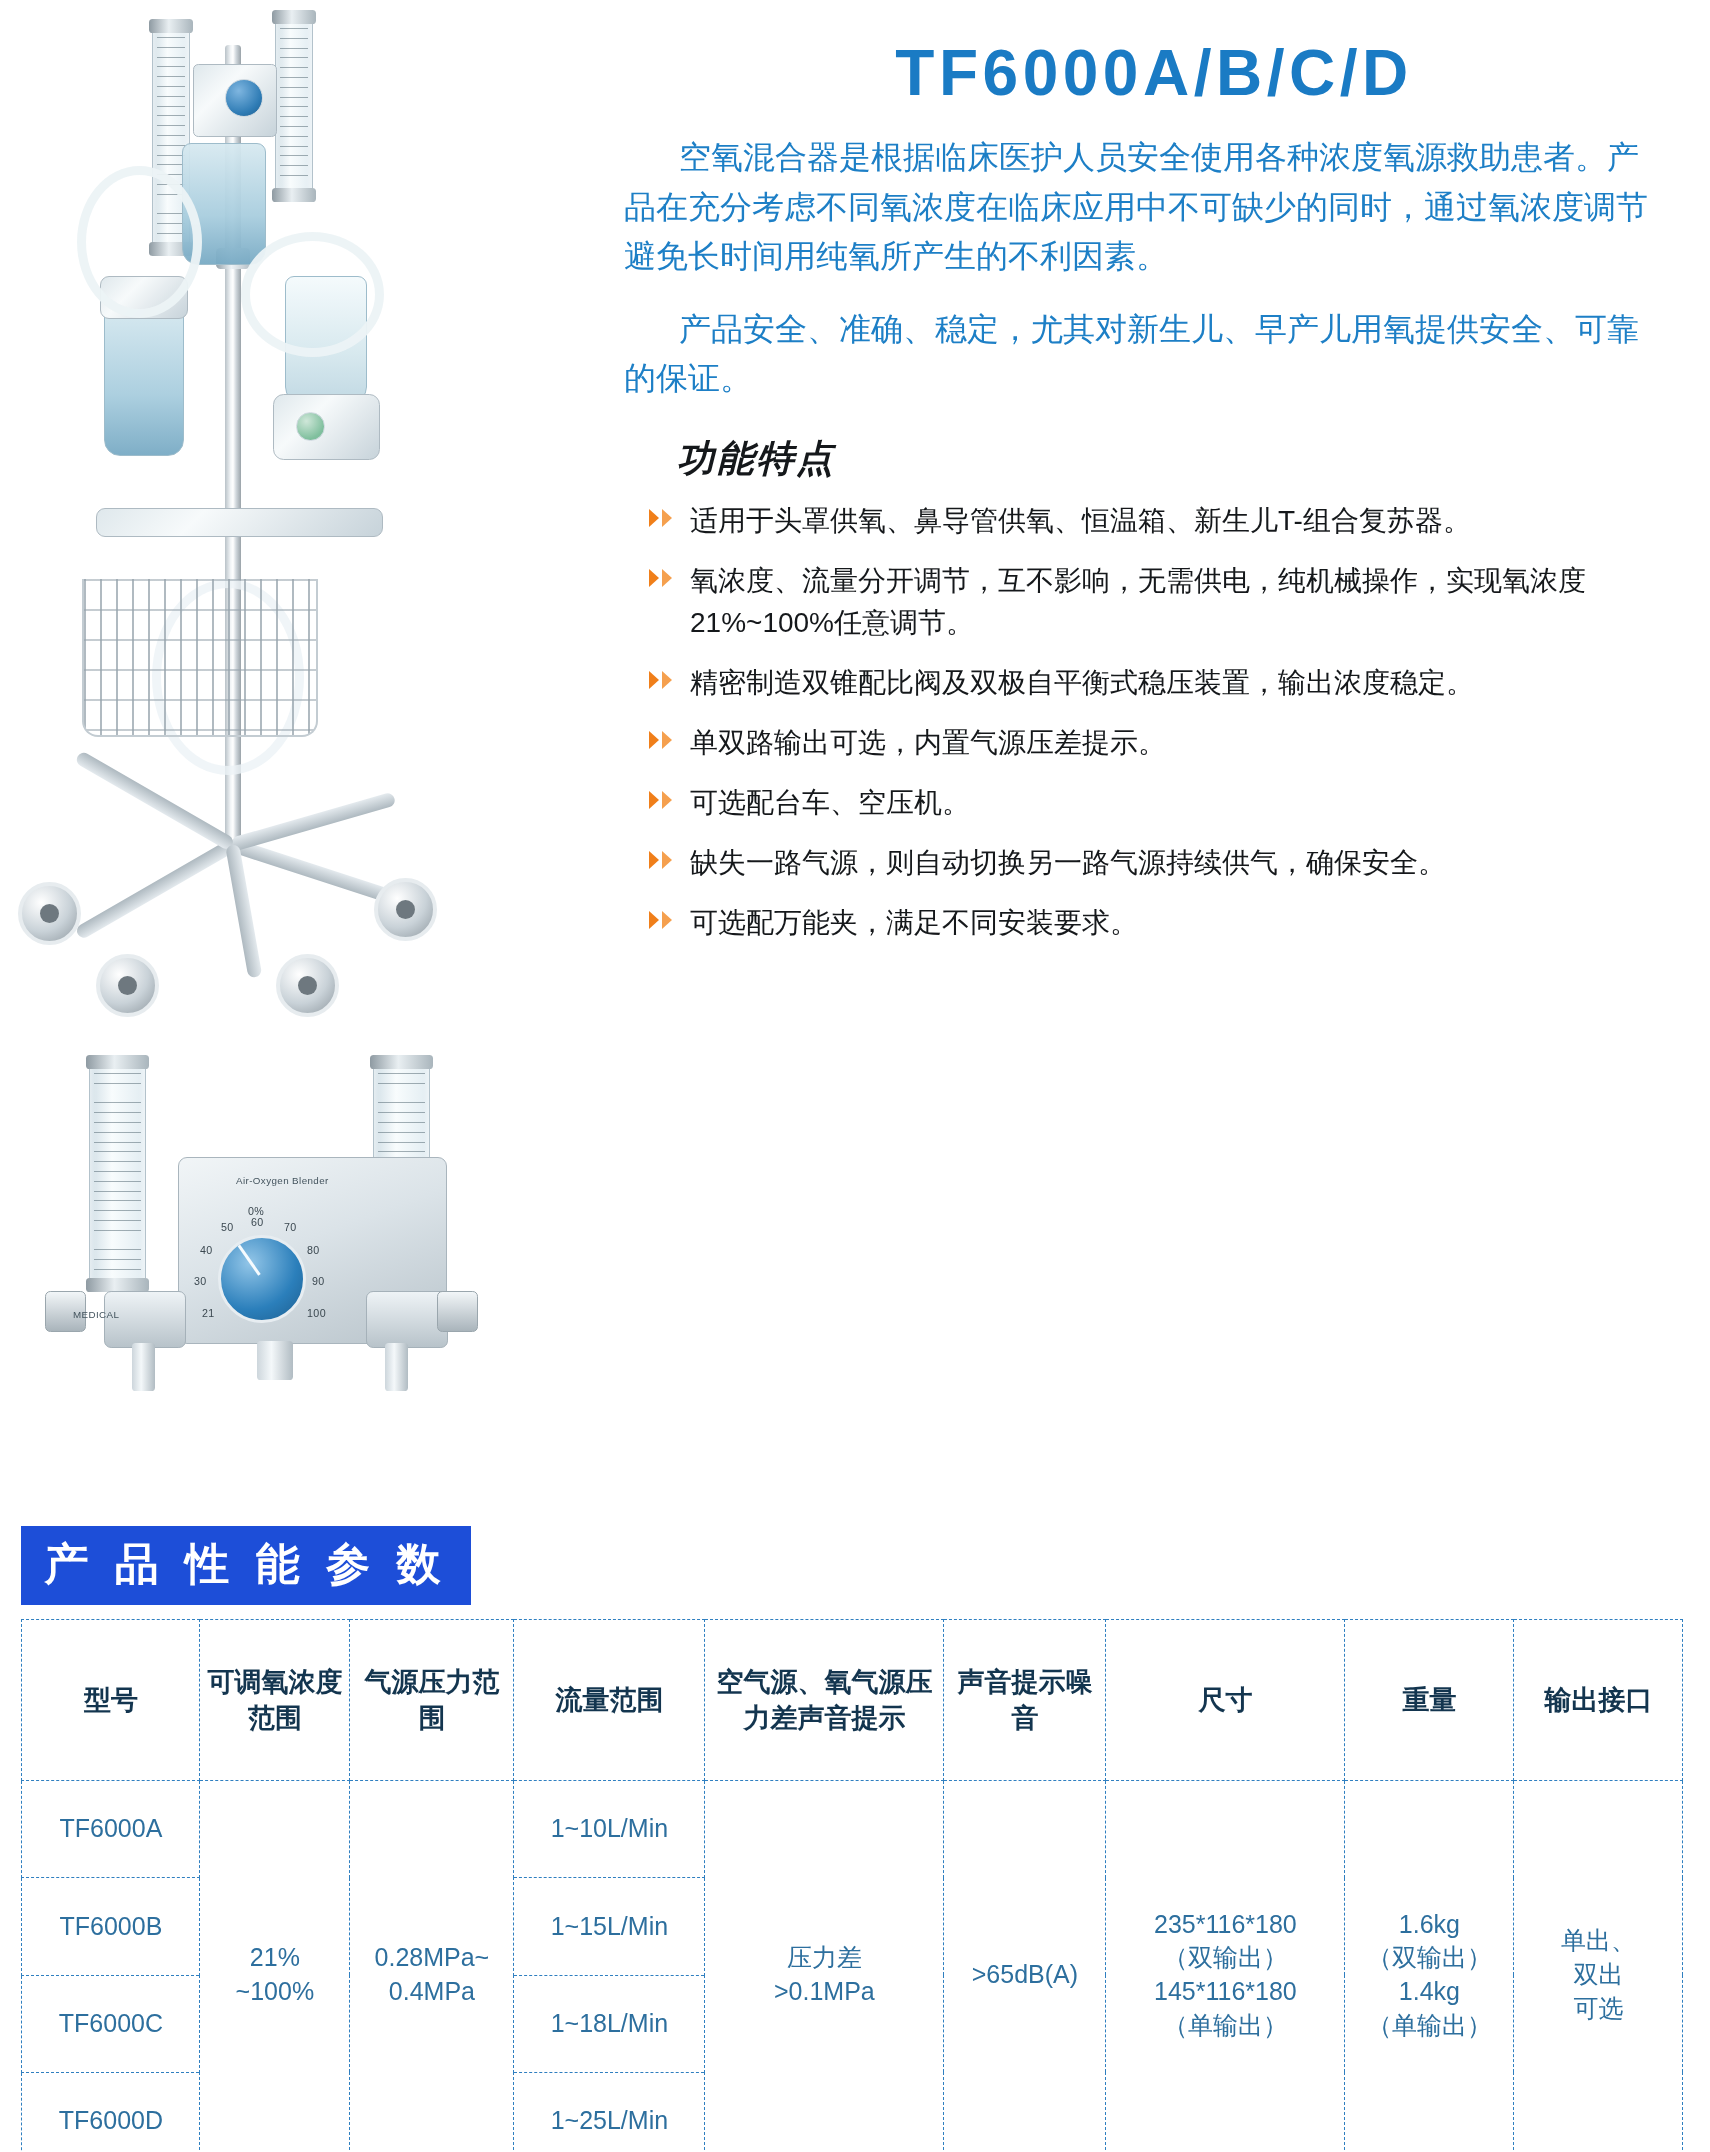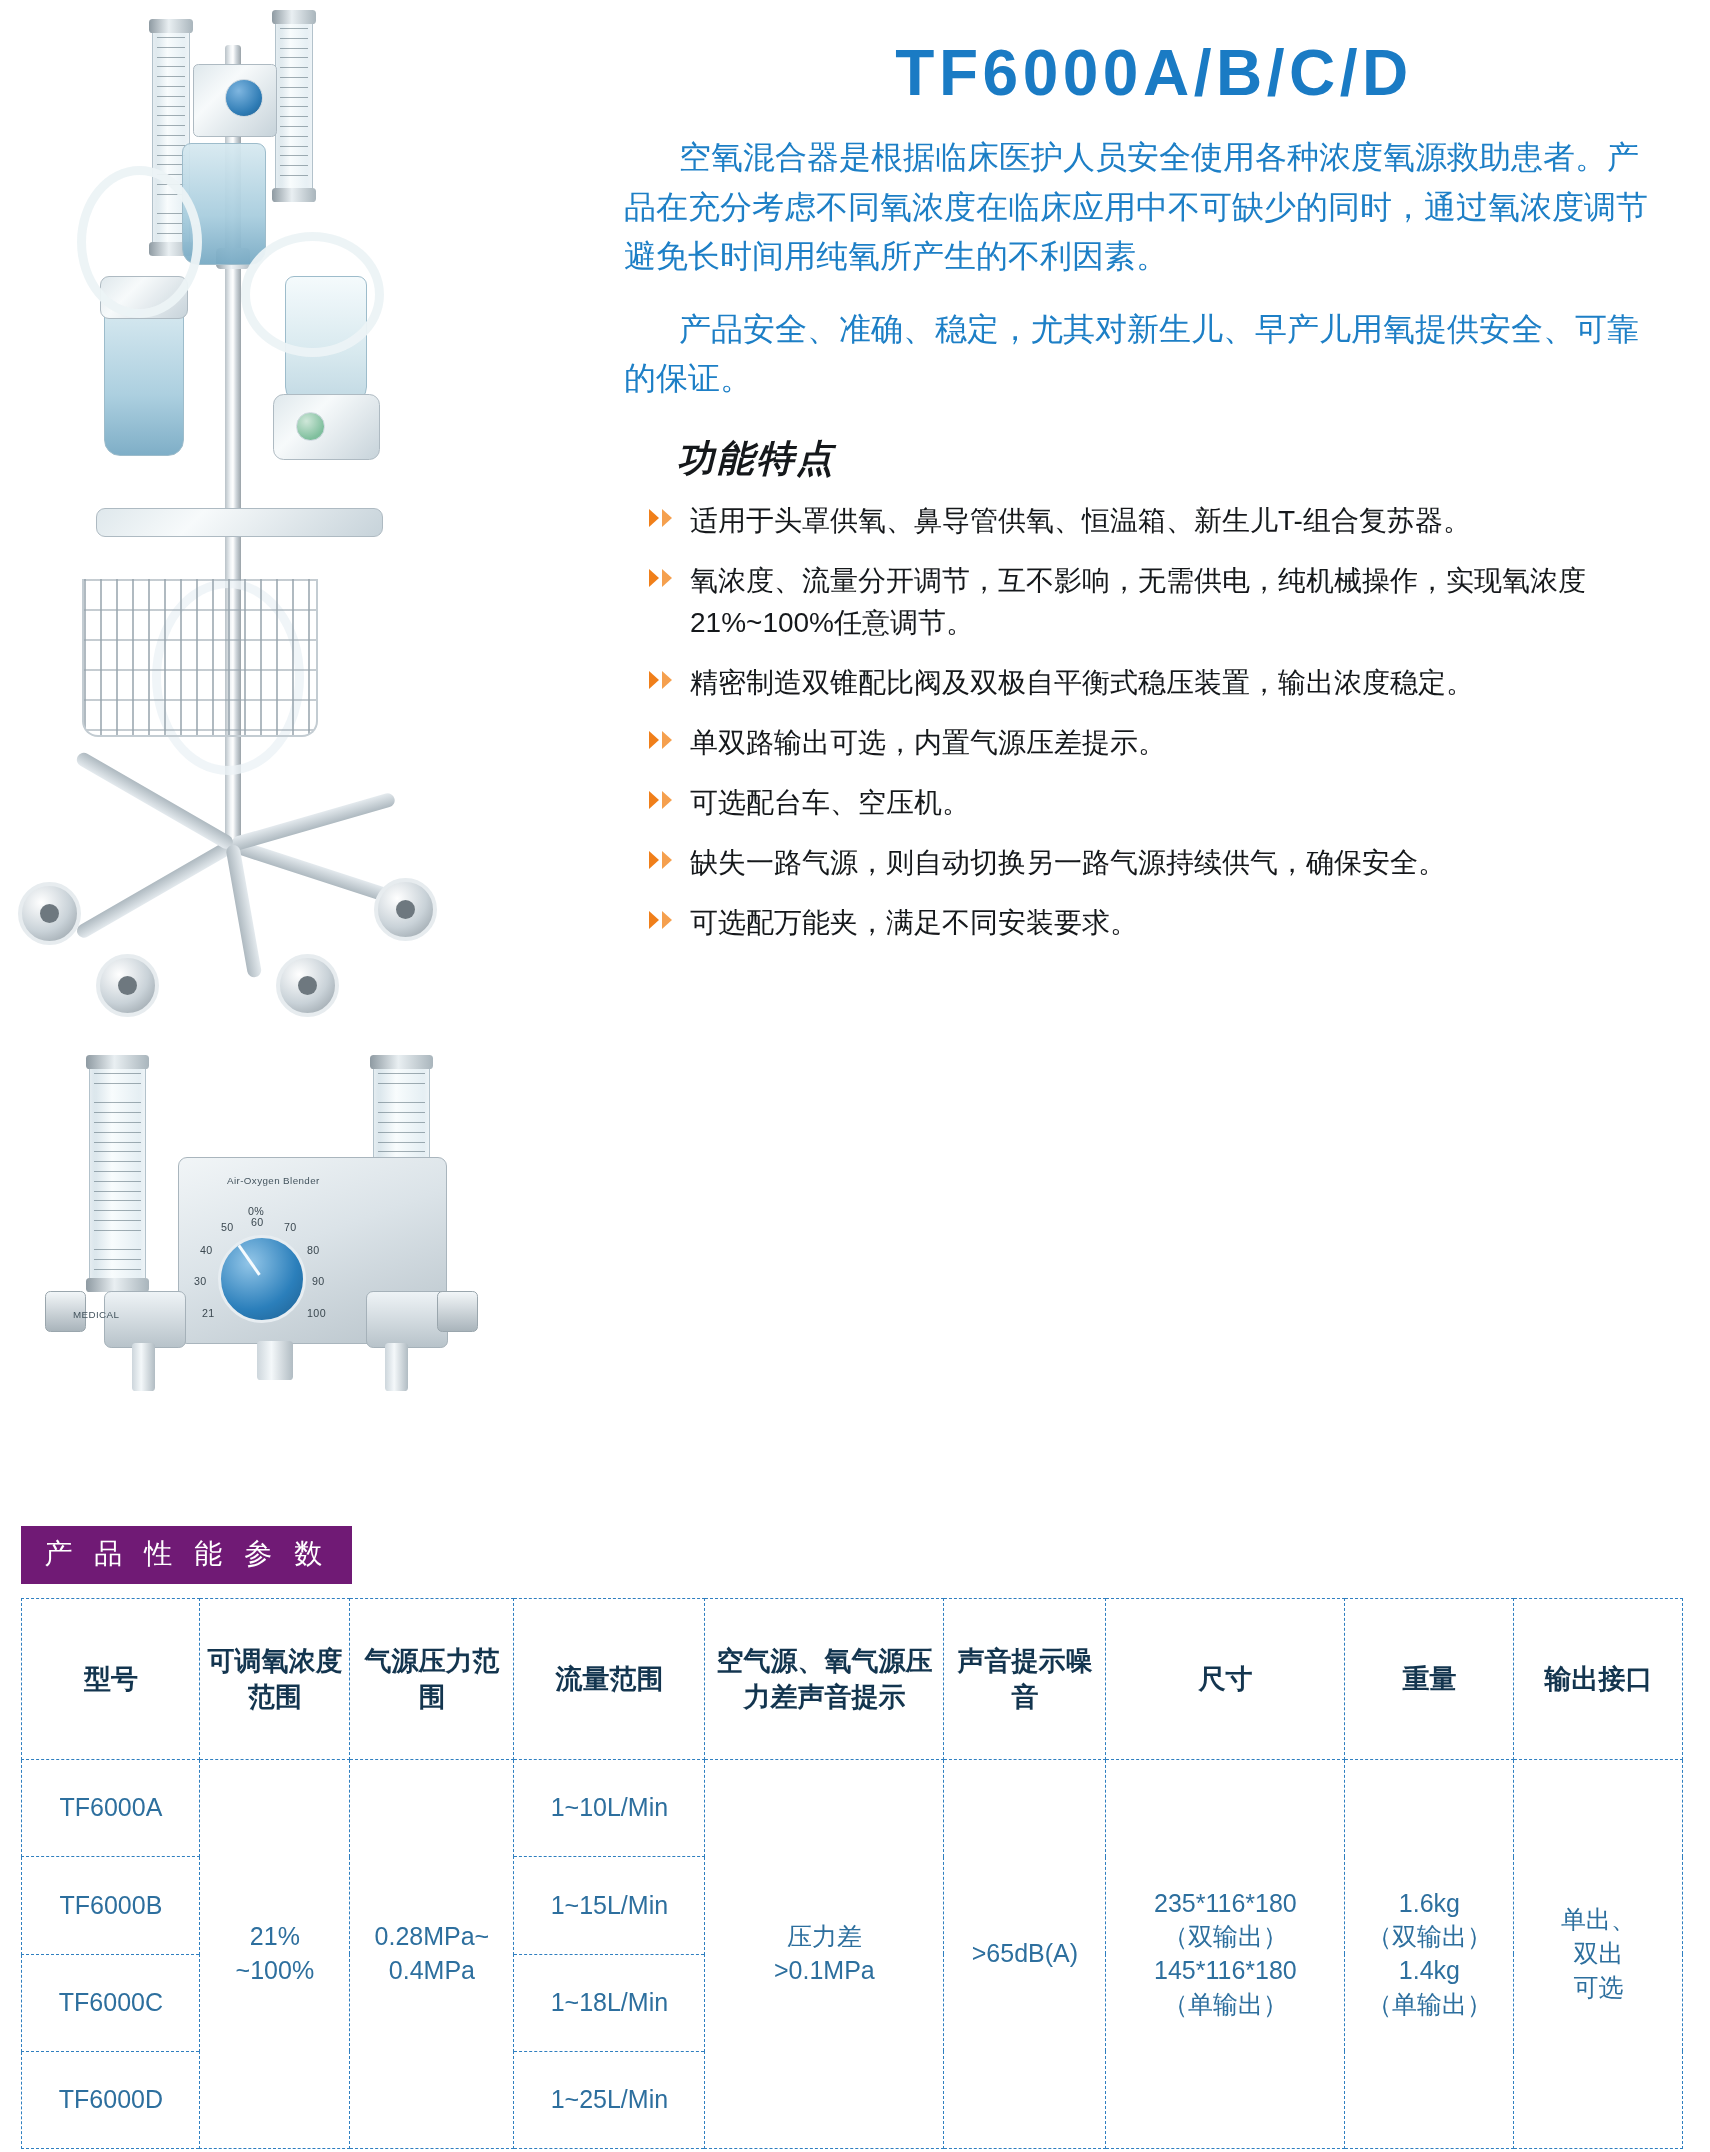"Air-Oxygen Blender" div.brand-mark { left: 209px -> 218px }
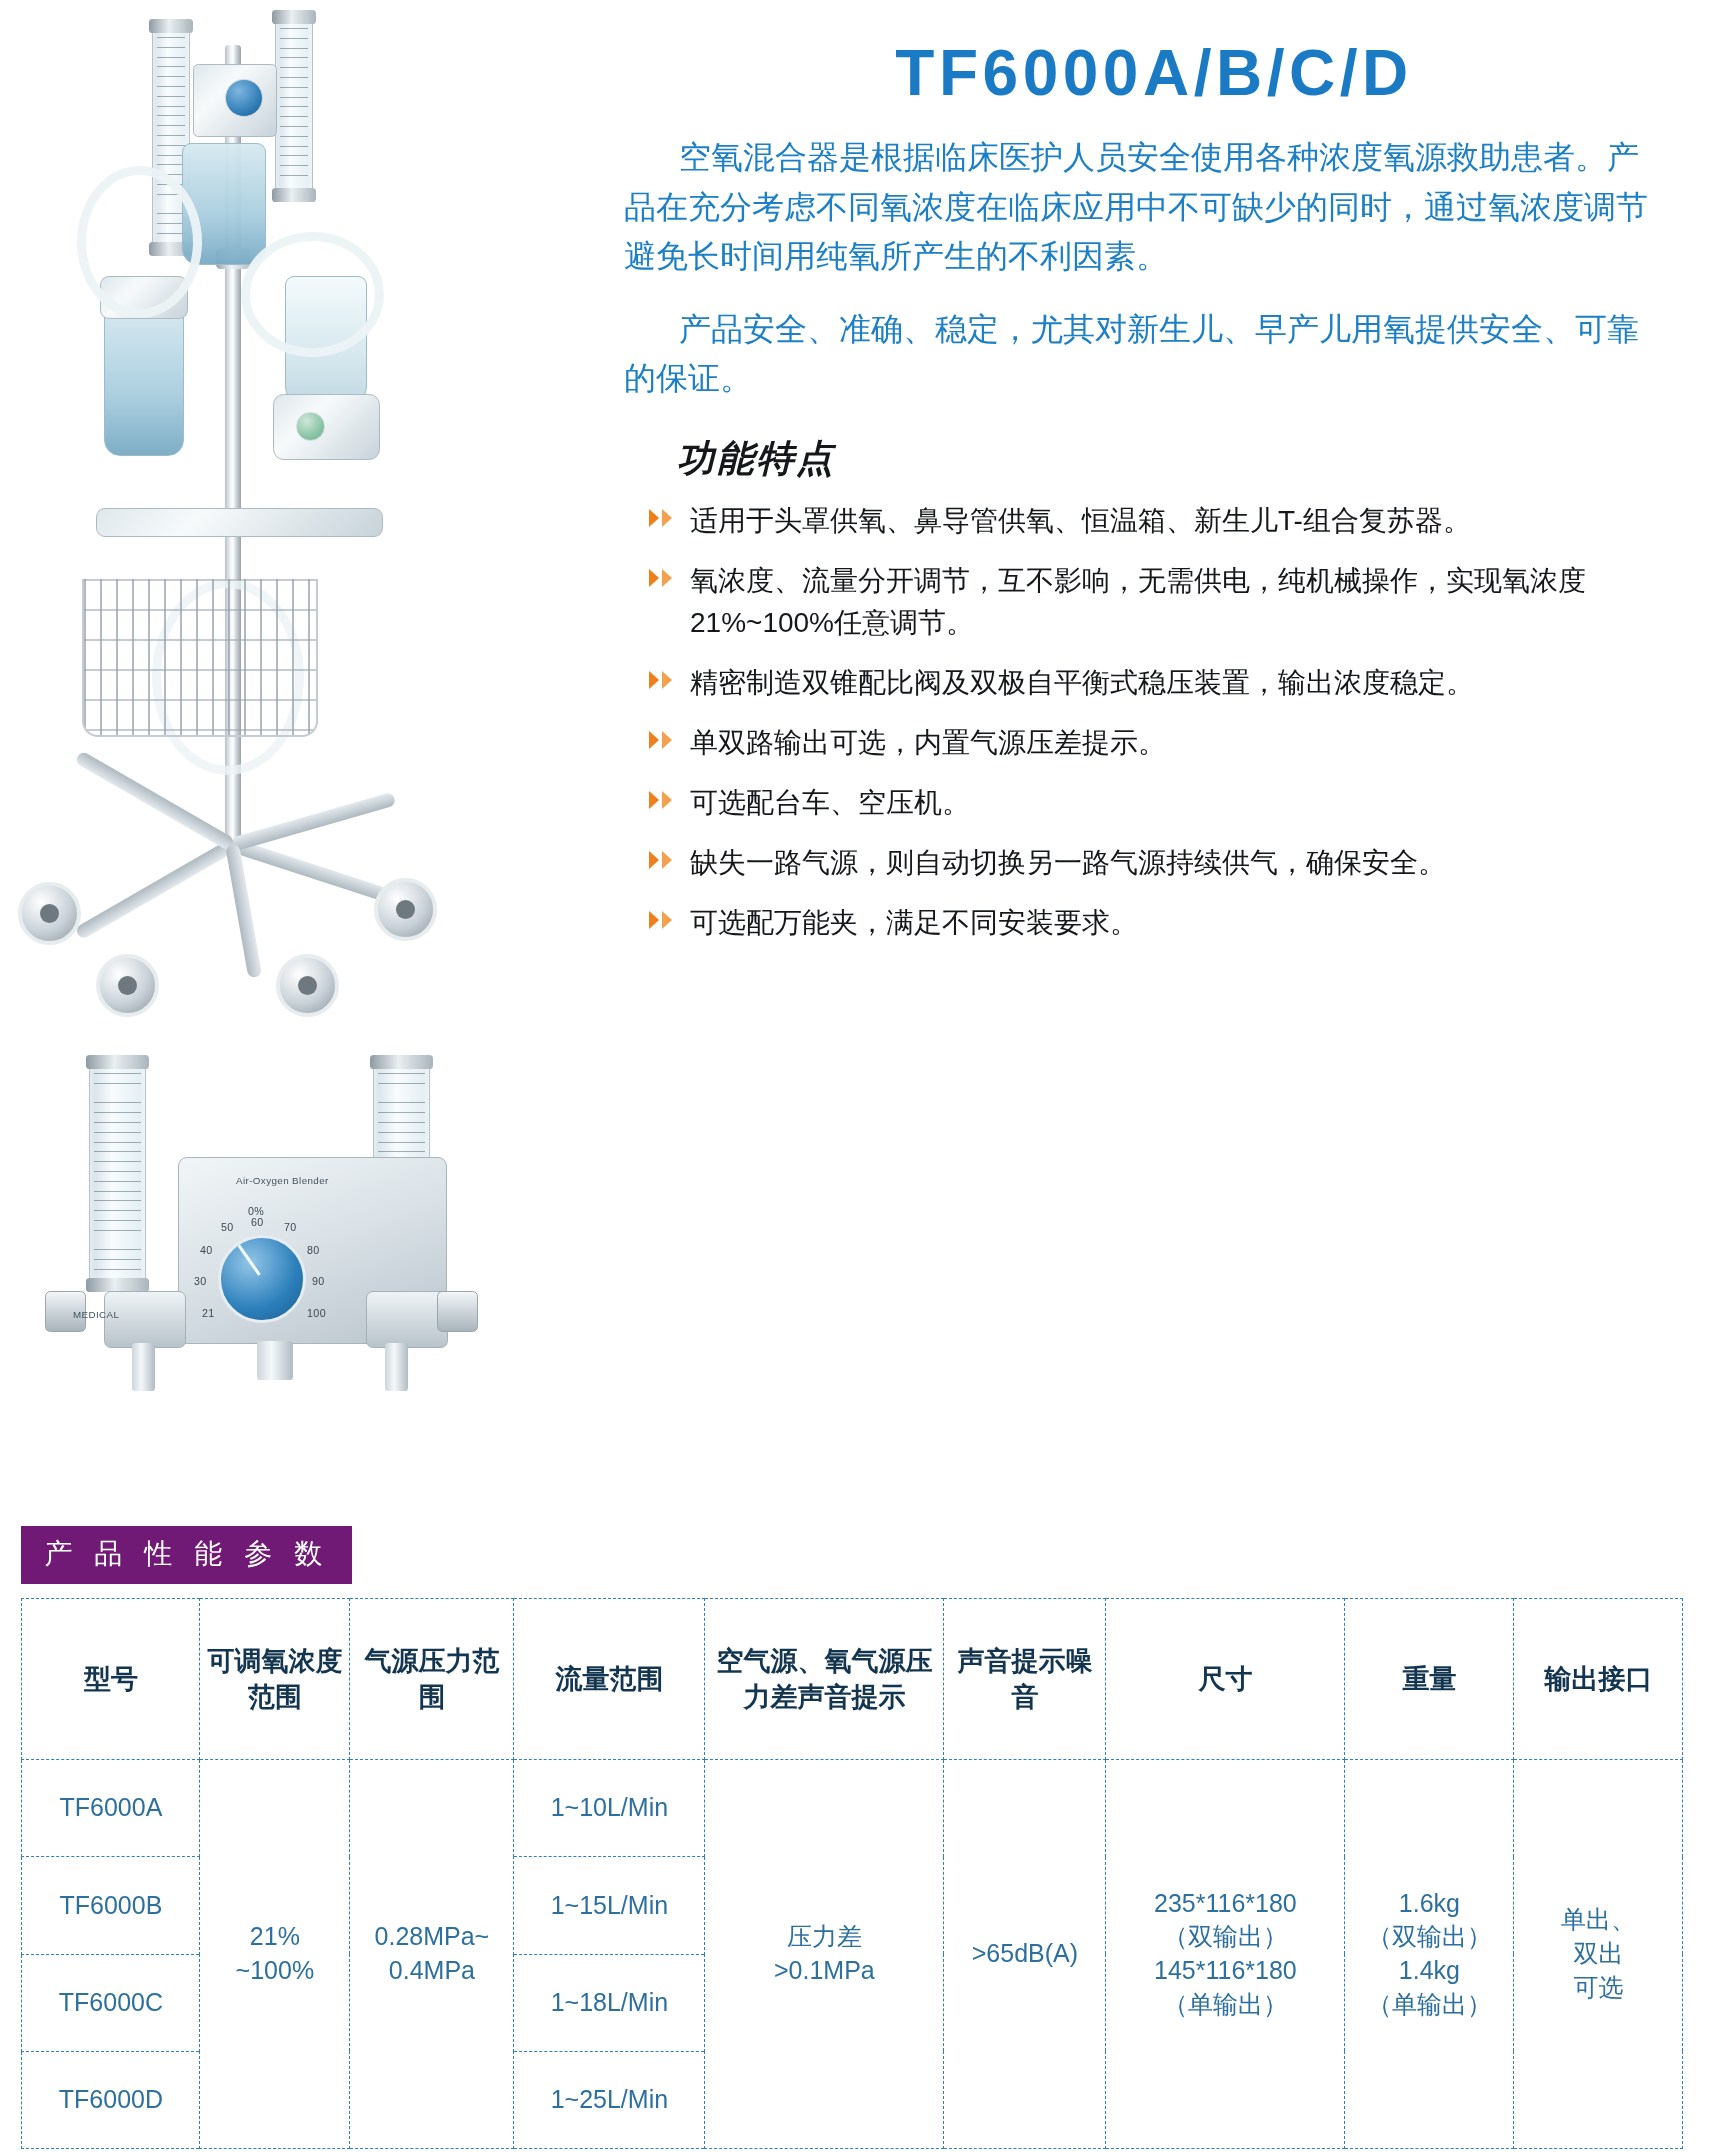"产 品 性 能 参" .spec-title { background: #701a75 -> #1d4ed8; font-size: 28px -> 44px; font-weight: normal -> bold }
